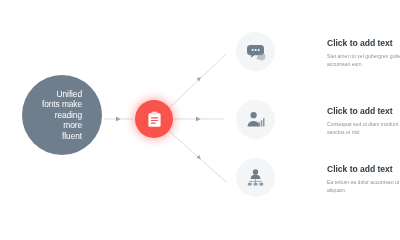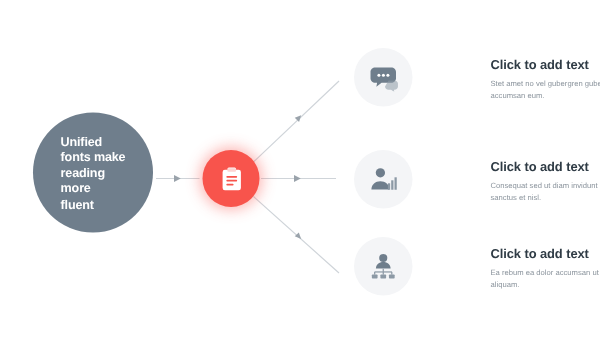"Unified" .hub-text { font-weight: bold -> normal; text-align: left -> right }
